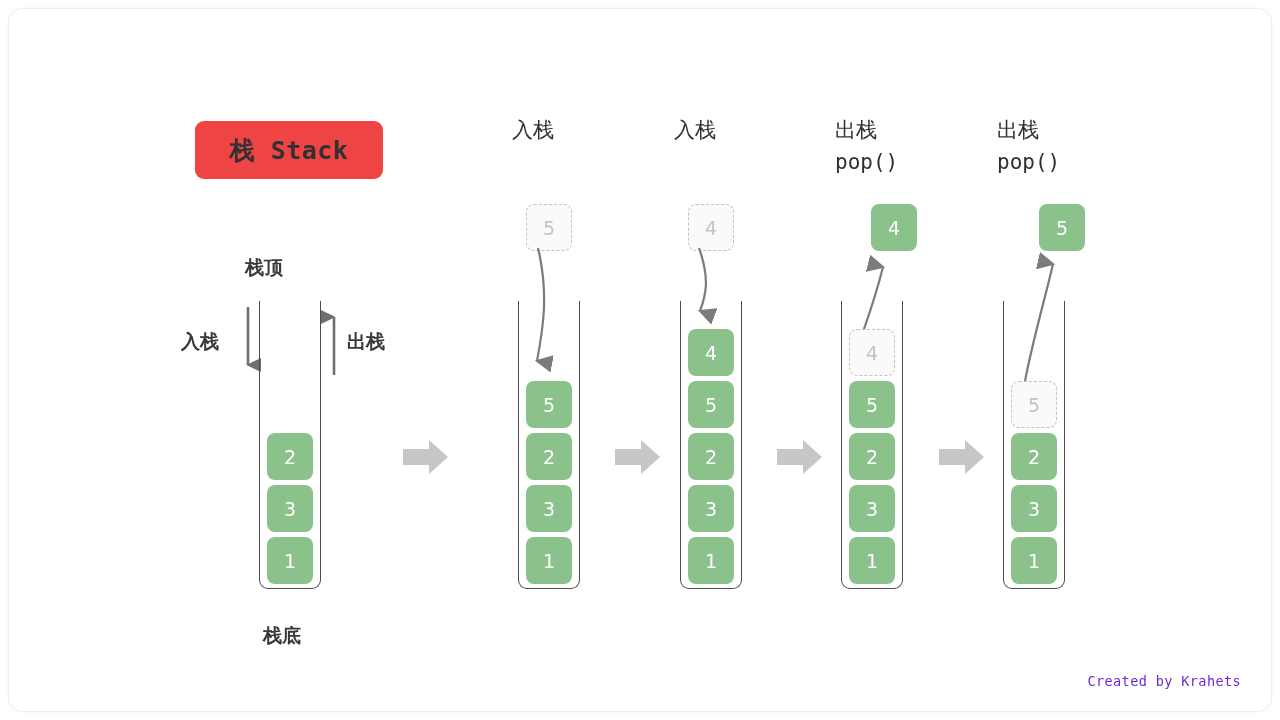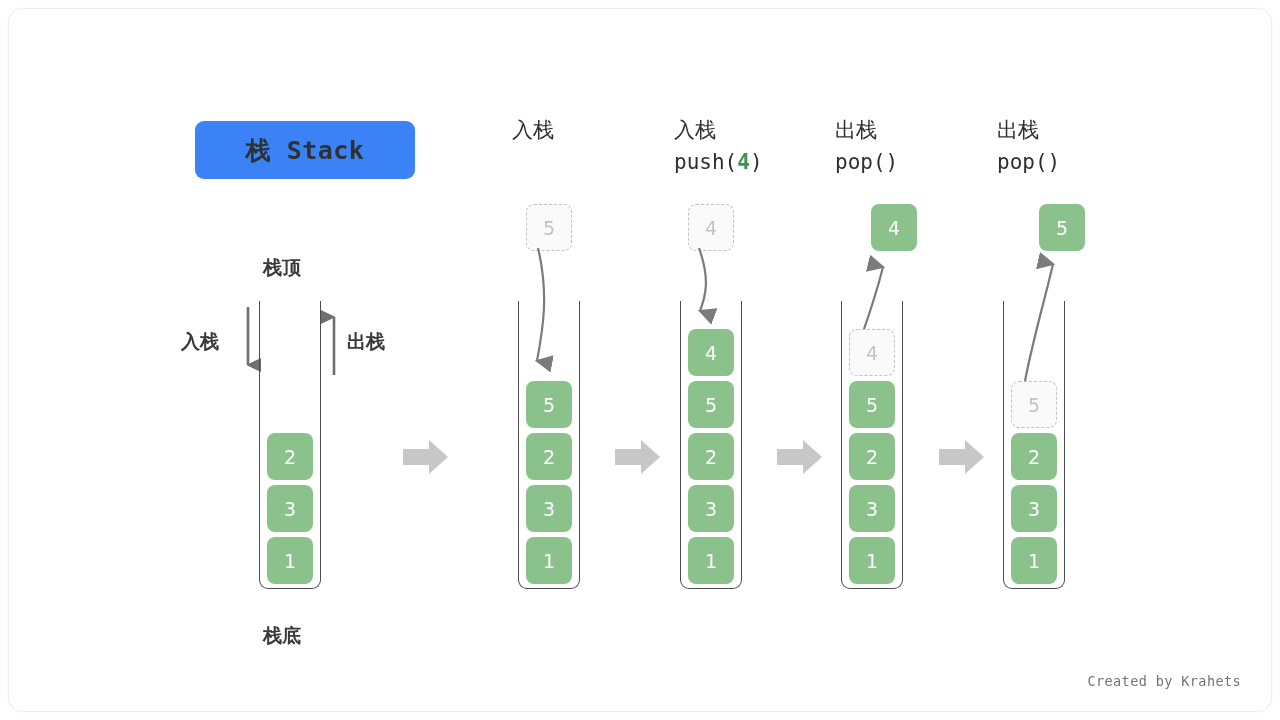"栈 Stack" #title-badge { background: #3b82f6 -> #ef4444; width: 220px -> 188px }
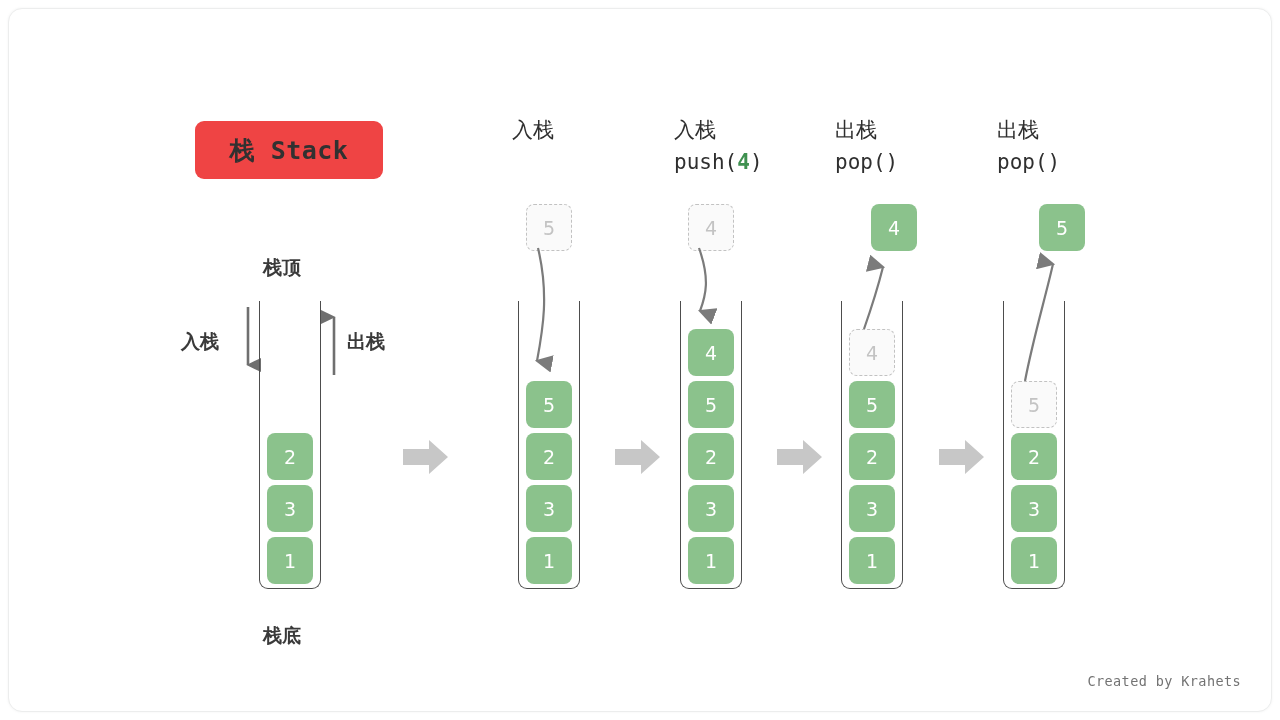"push(4)" div { html: <div><span>push(</span><span>4</span><span>)</span></div> -> none }
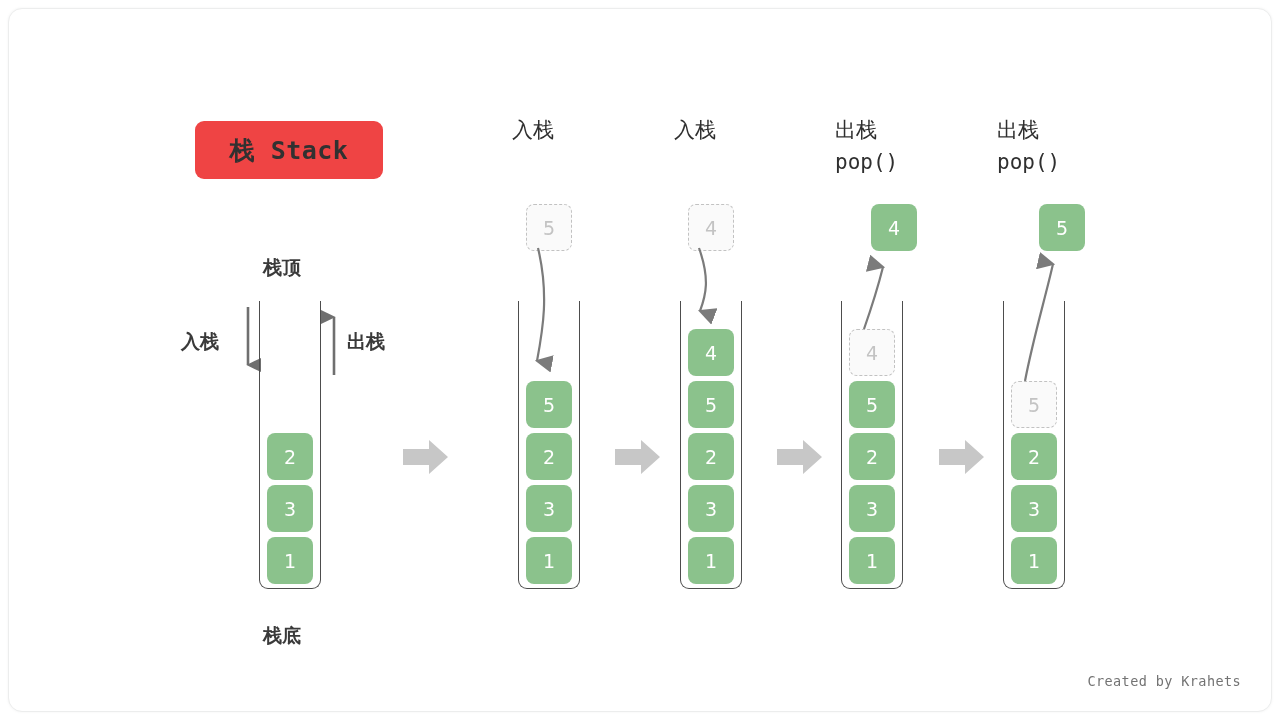"栈顶" #label-top { left: 254px -> 236px }
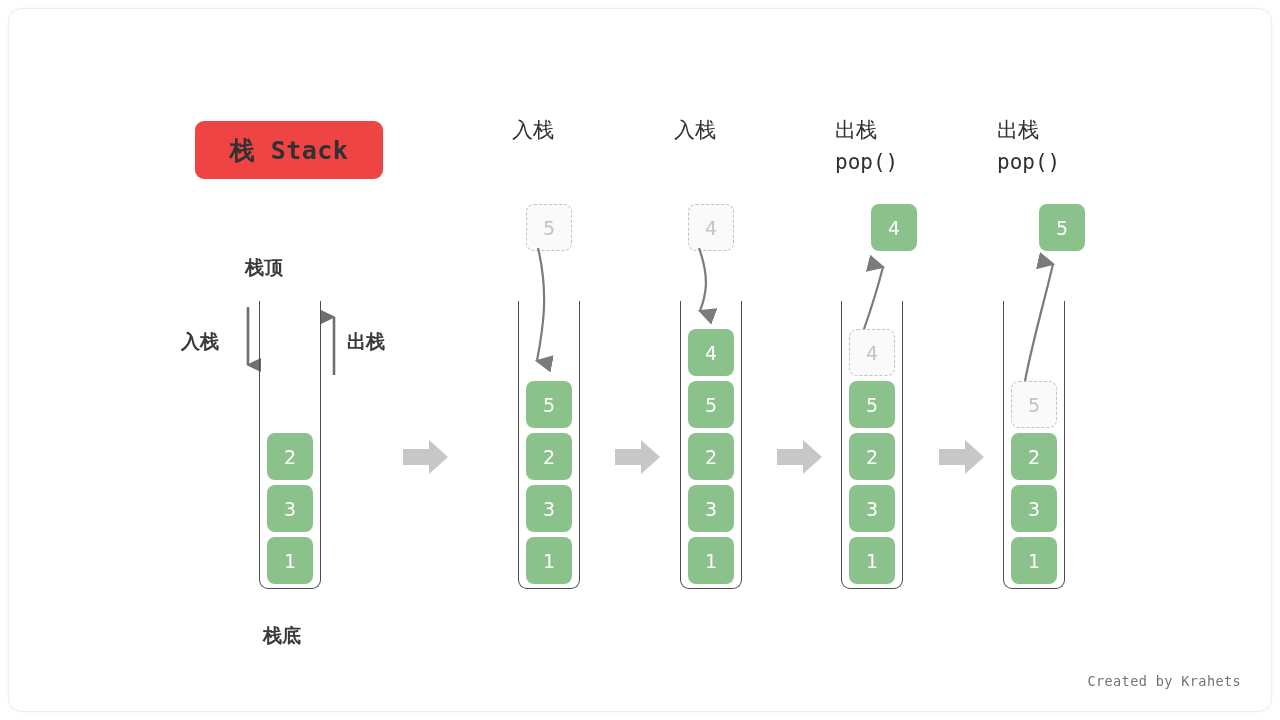"Created by Krahets" #credit { color: #737373 -> #6d28d9 }
